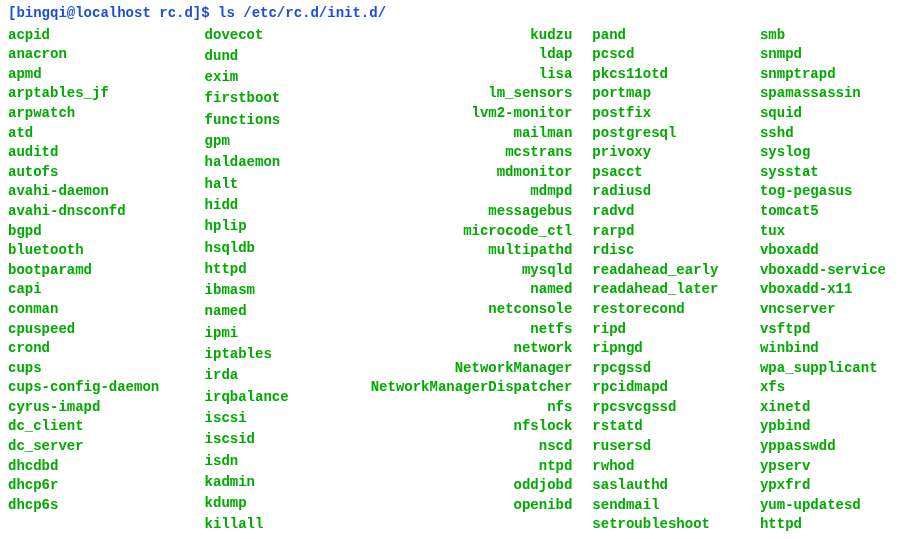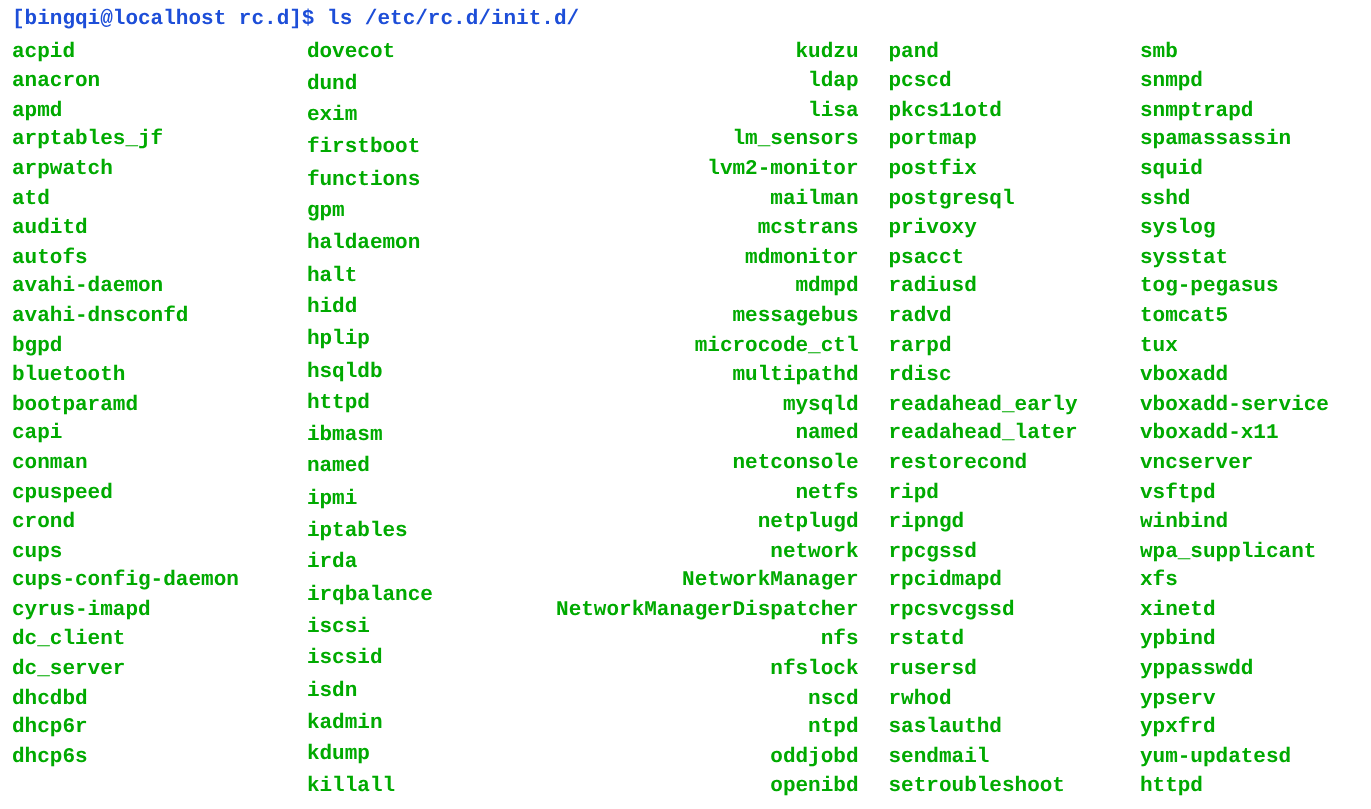"netplugd" span.entry { html: <span>netplugd</span> -> none }
